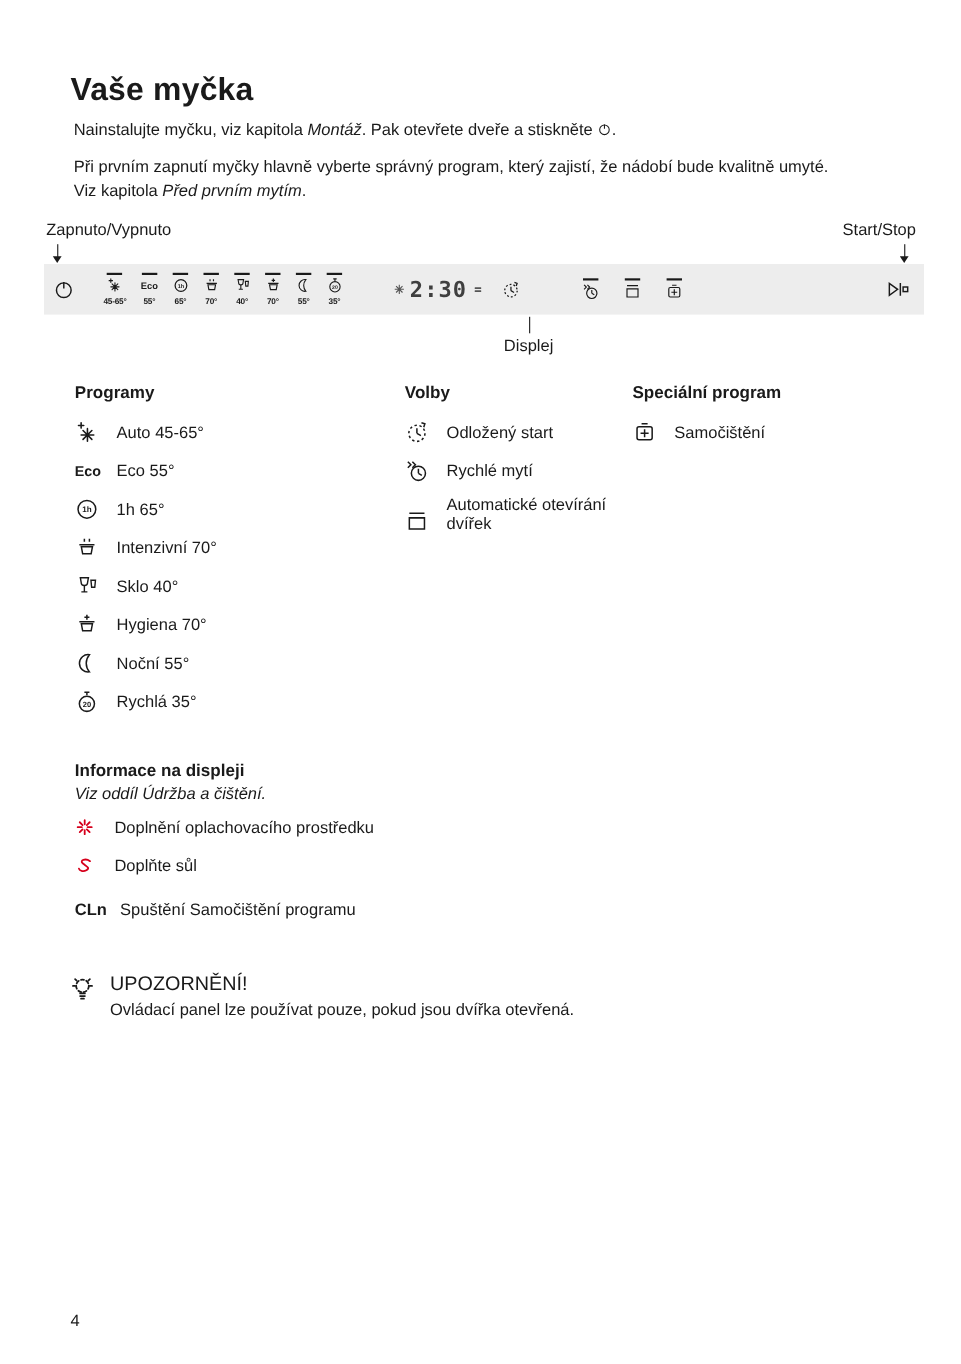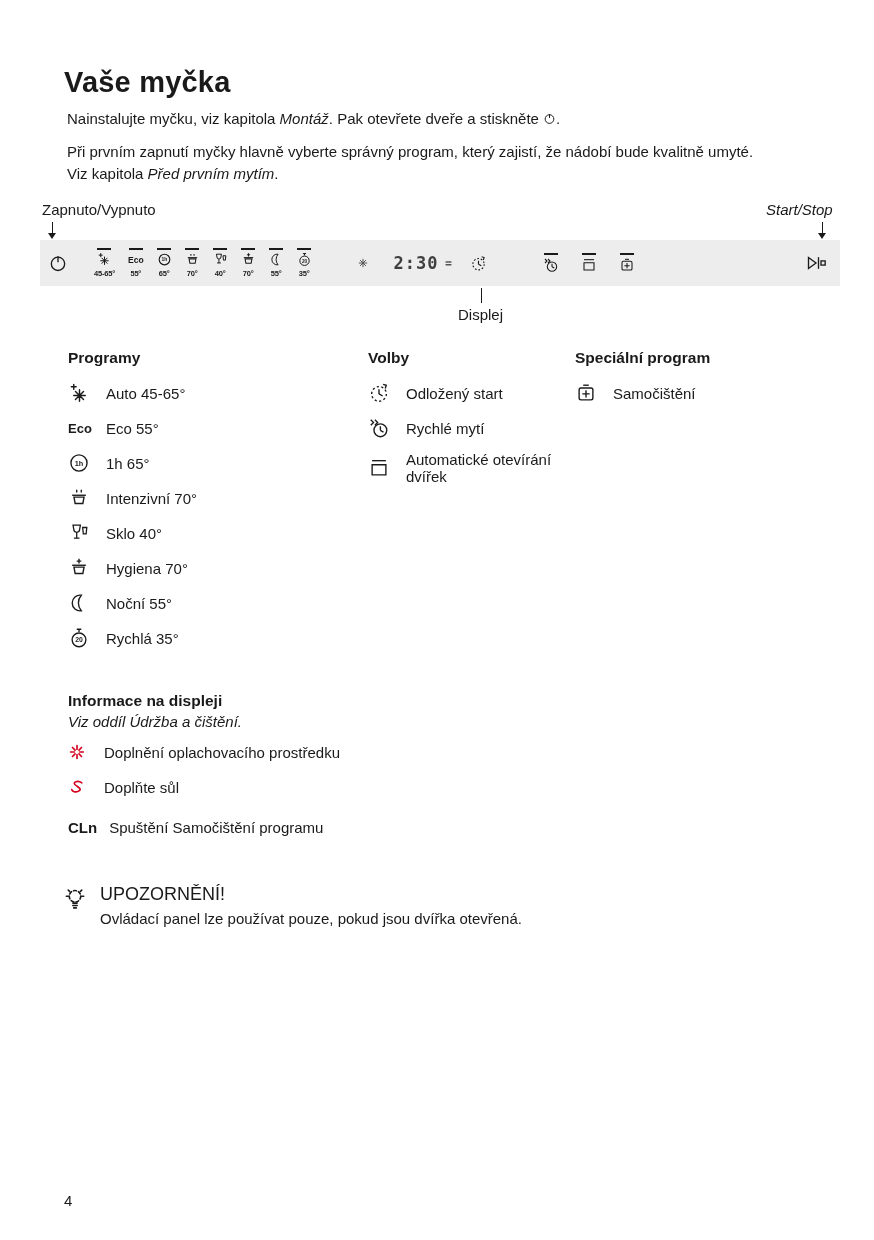"Start/Stop" div.abs { font-style: italic -> none }
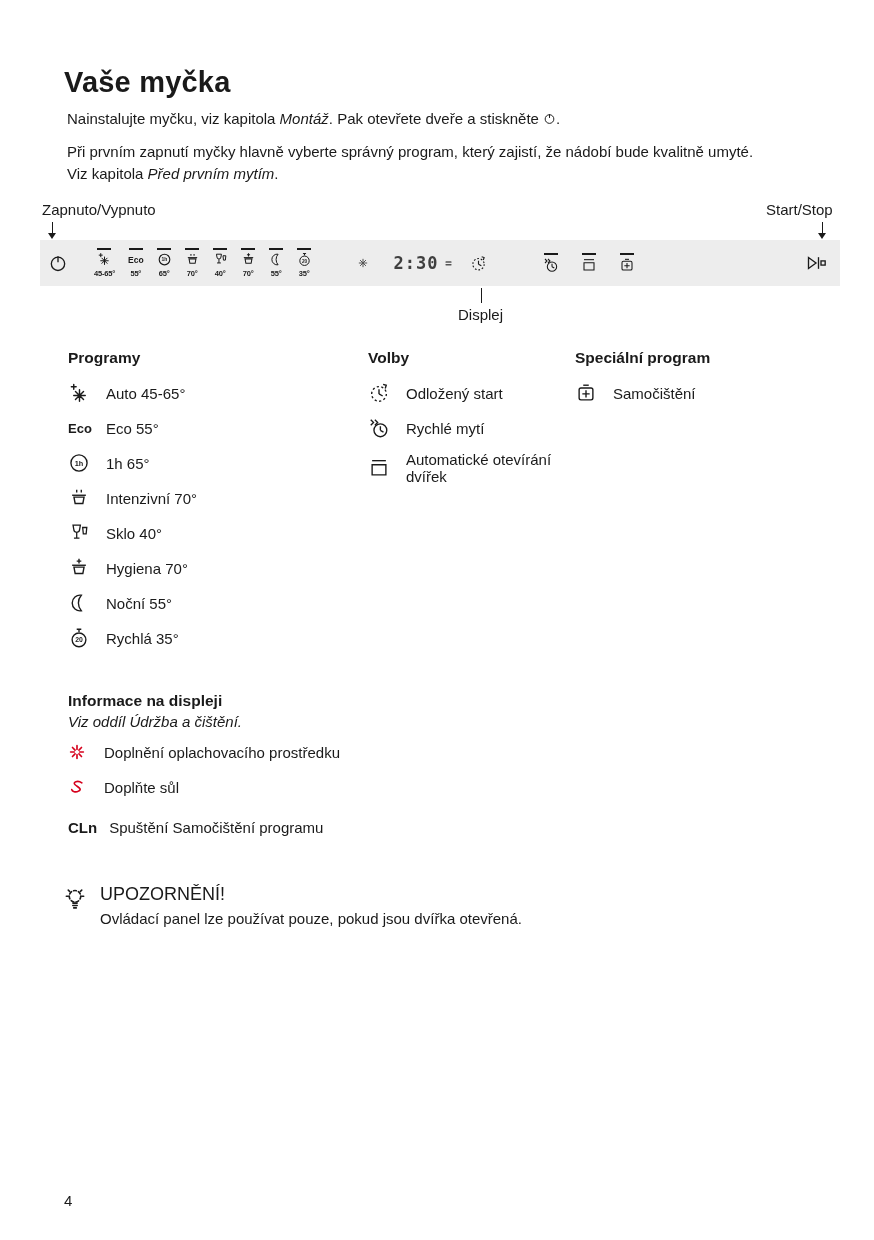"2:30" .time { font-size: 17px -> 20px; margin-left: 21px -> none }
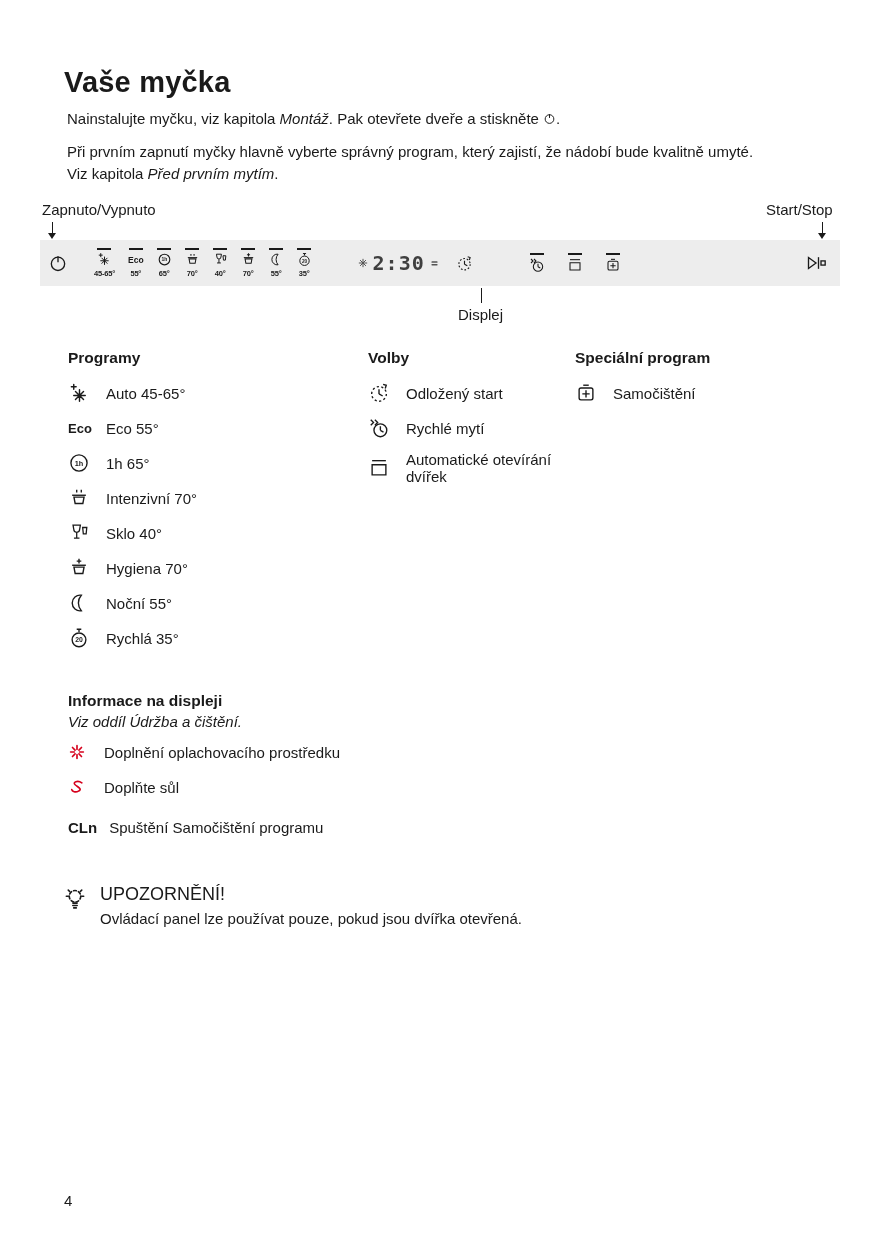"Automatické otevírání dvířek" .wrapitem { align-items: center -> flex-end }
